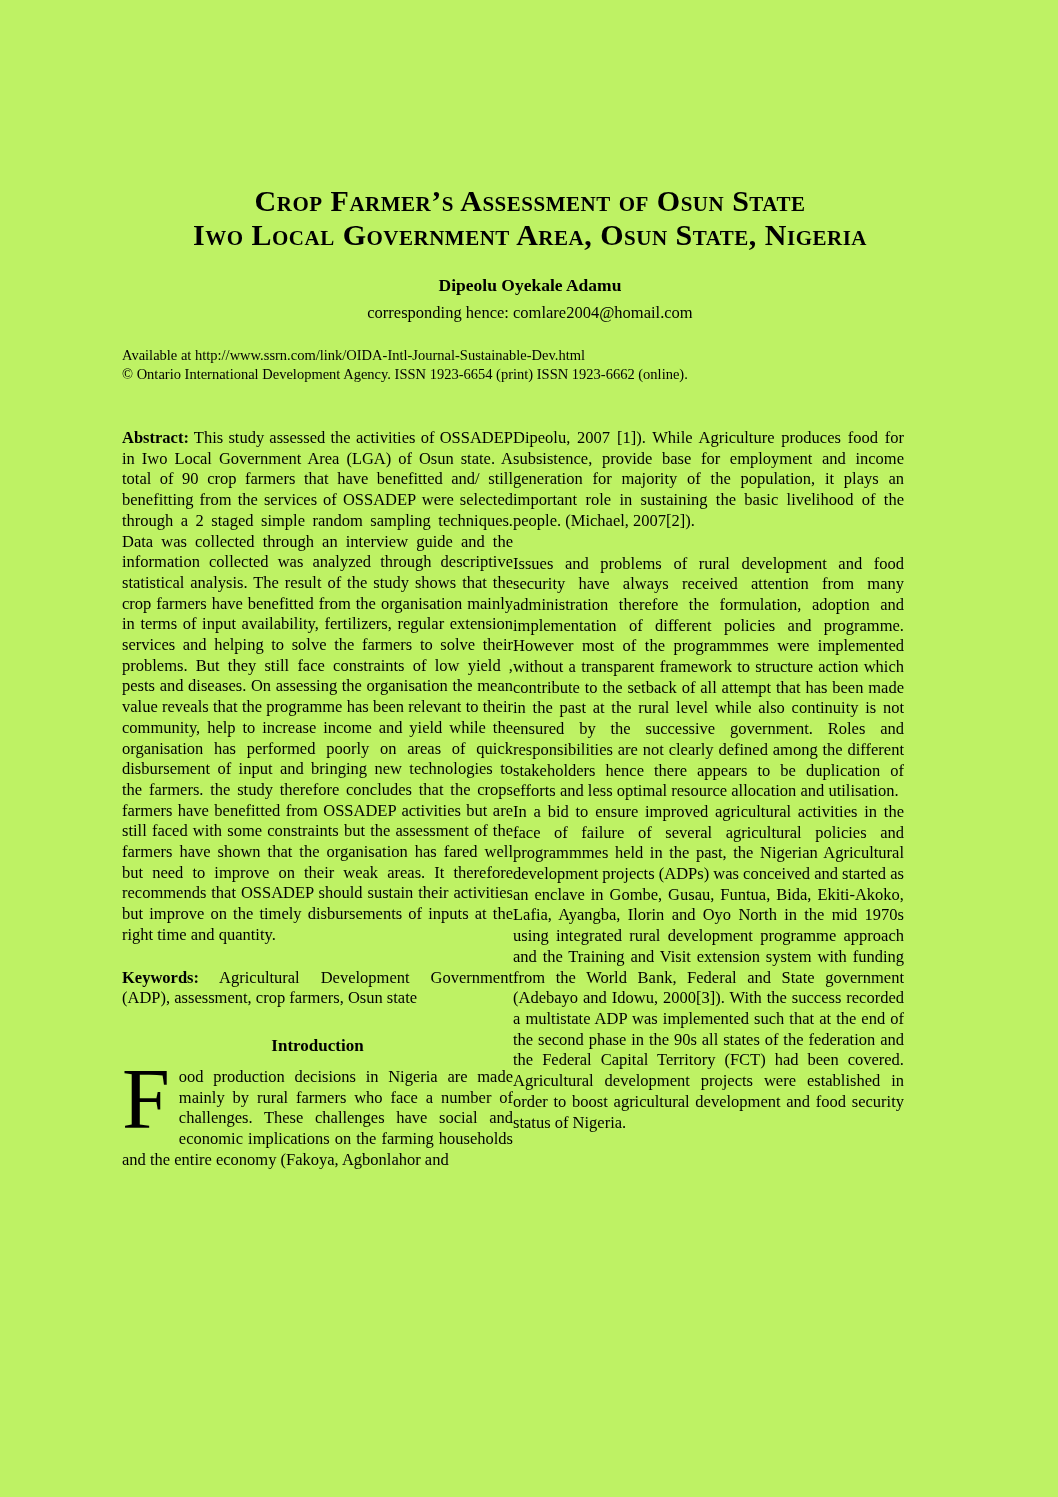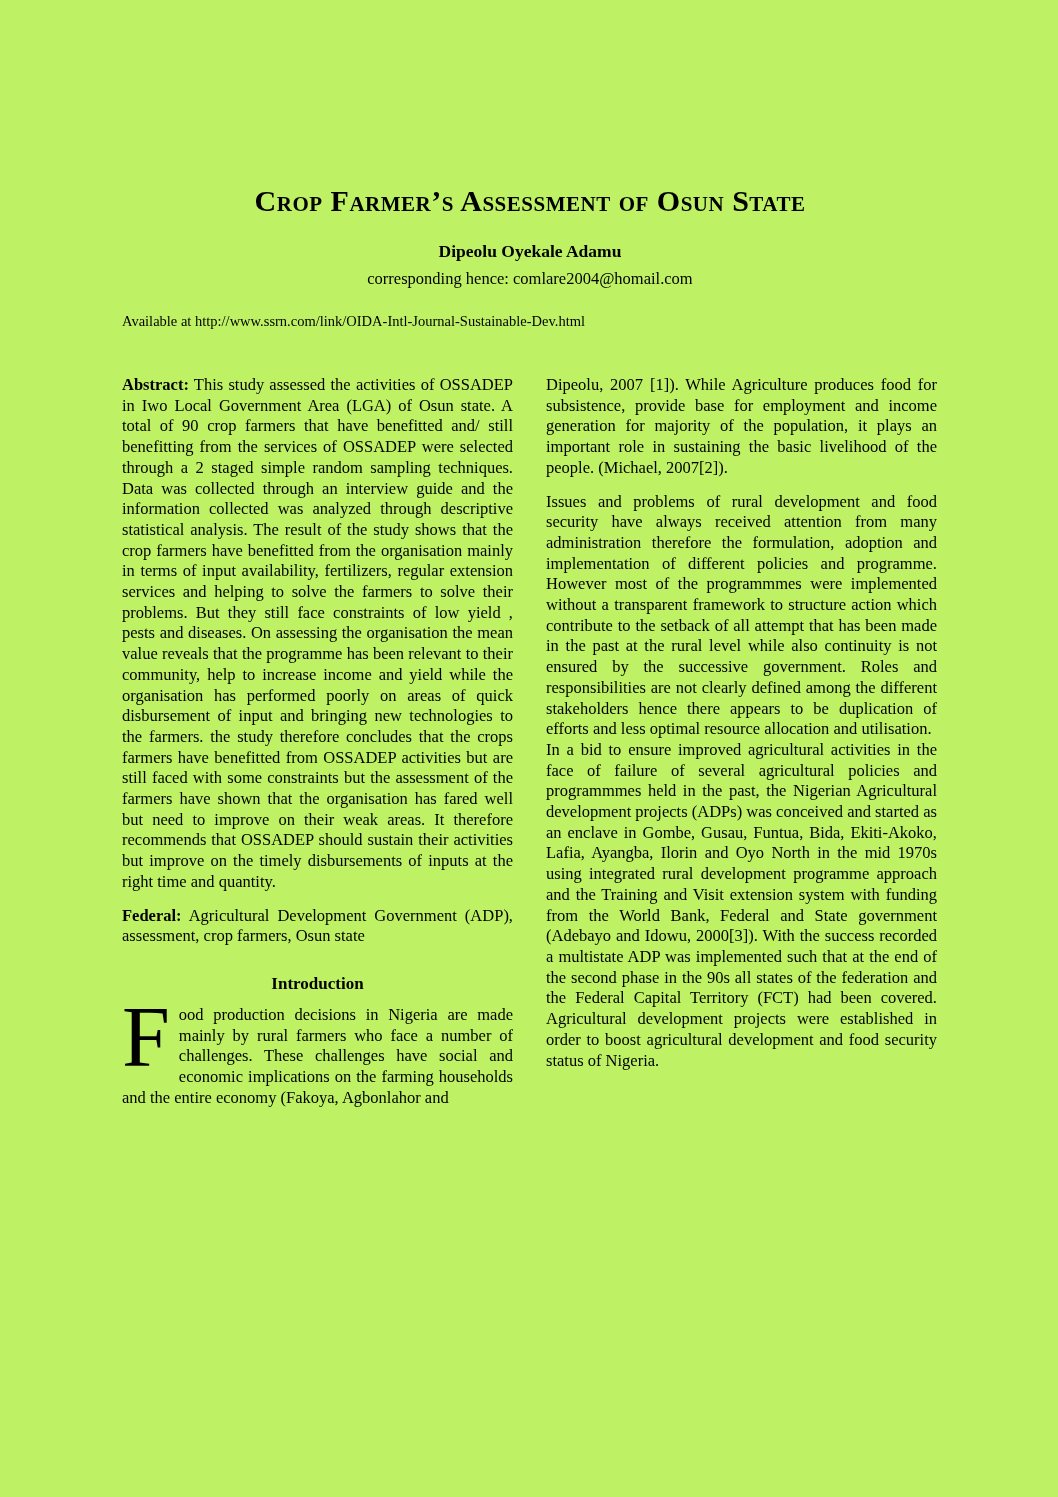"Iwo Local Government Area, Osun" div { html: none -> <div>Iwo Local Government Area, Osun State, Nigeria</div> }
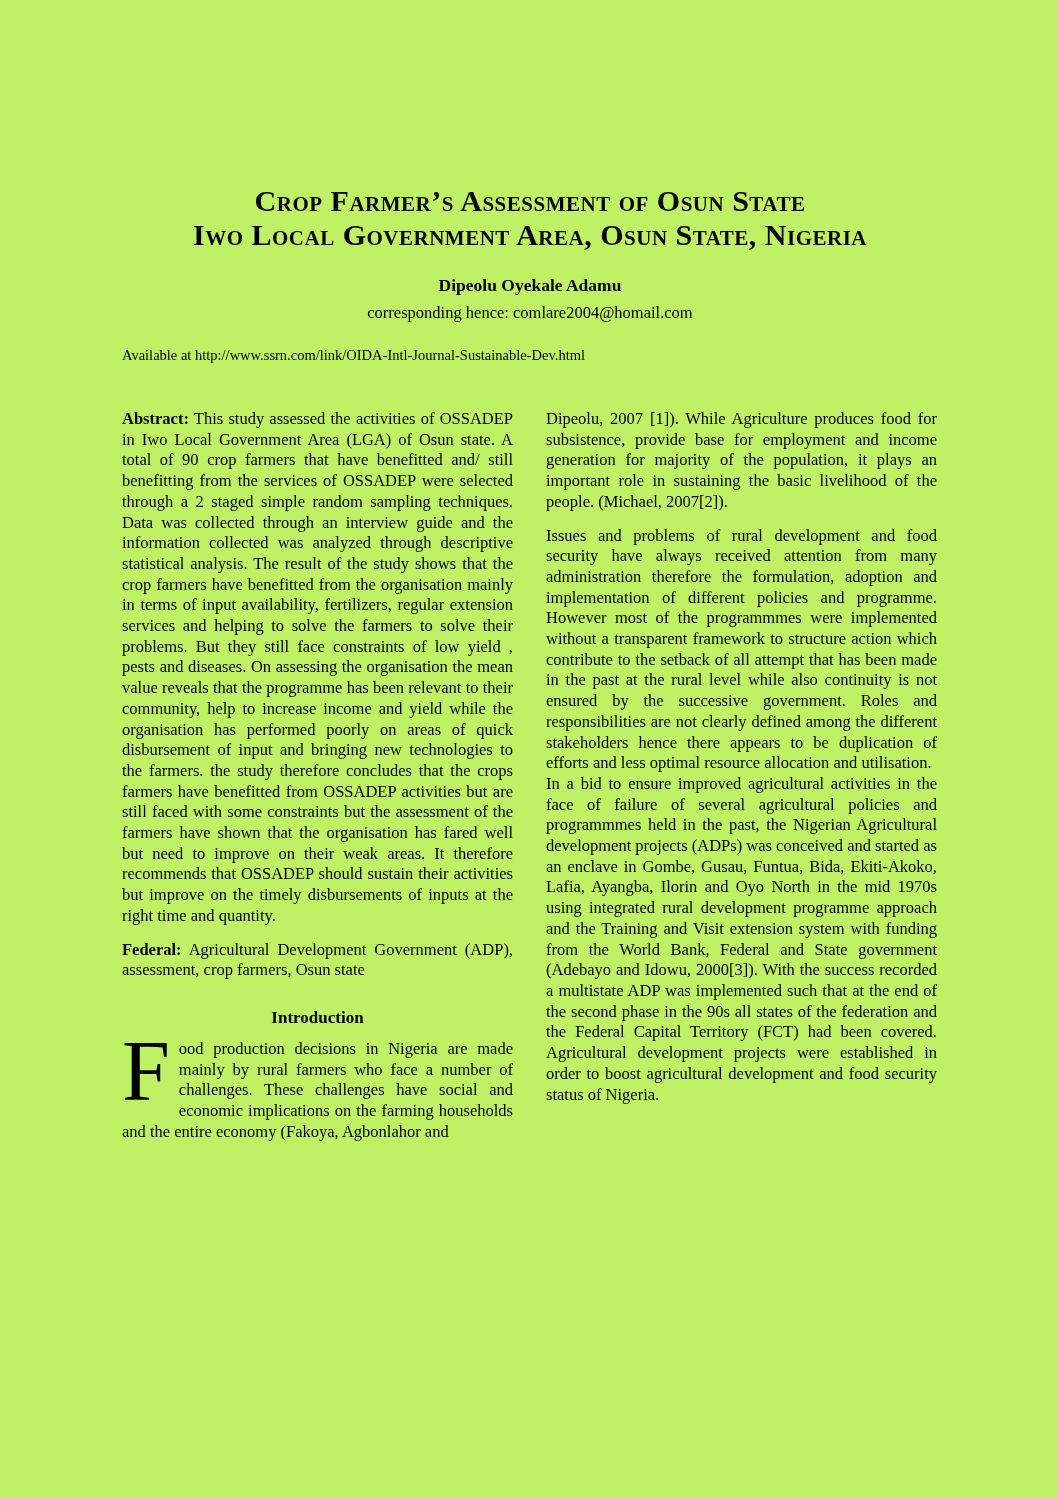"© Ontario International Development" div { html: none -> <div>© Ontario International Development Agency. ISSN 1923-6654 (print) ISSN 1923-6662 (online).</div> }
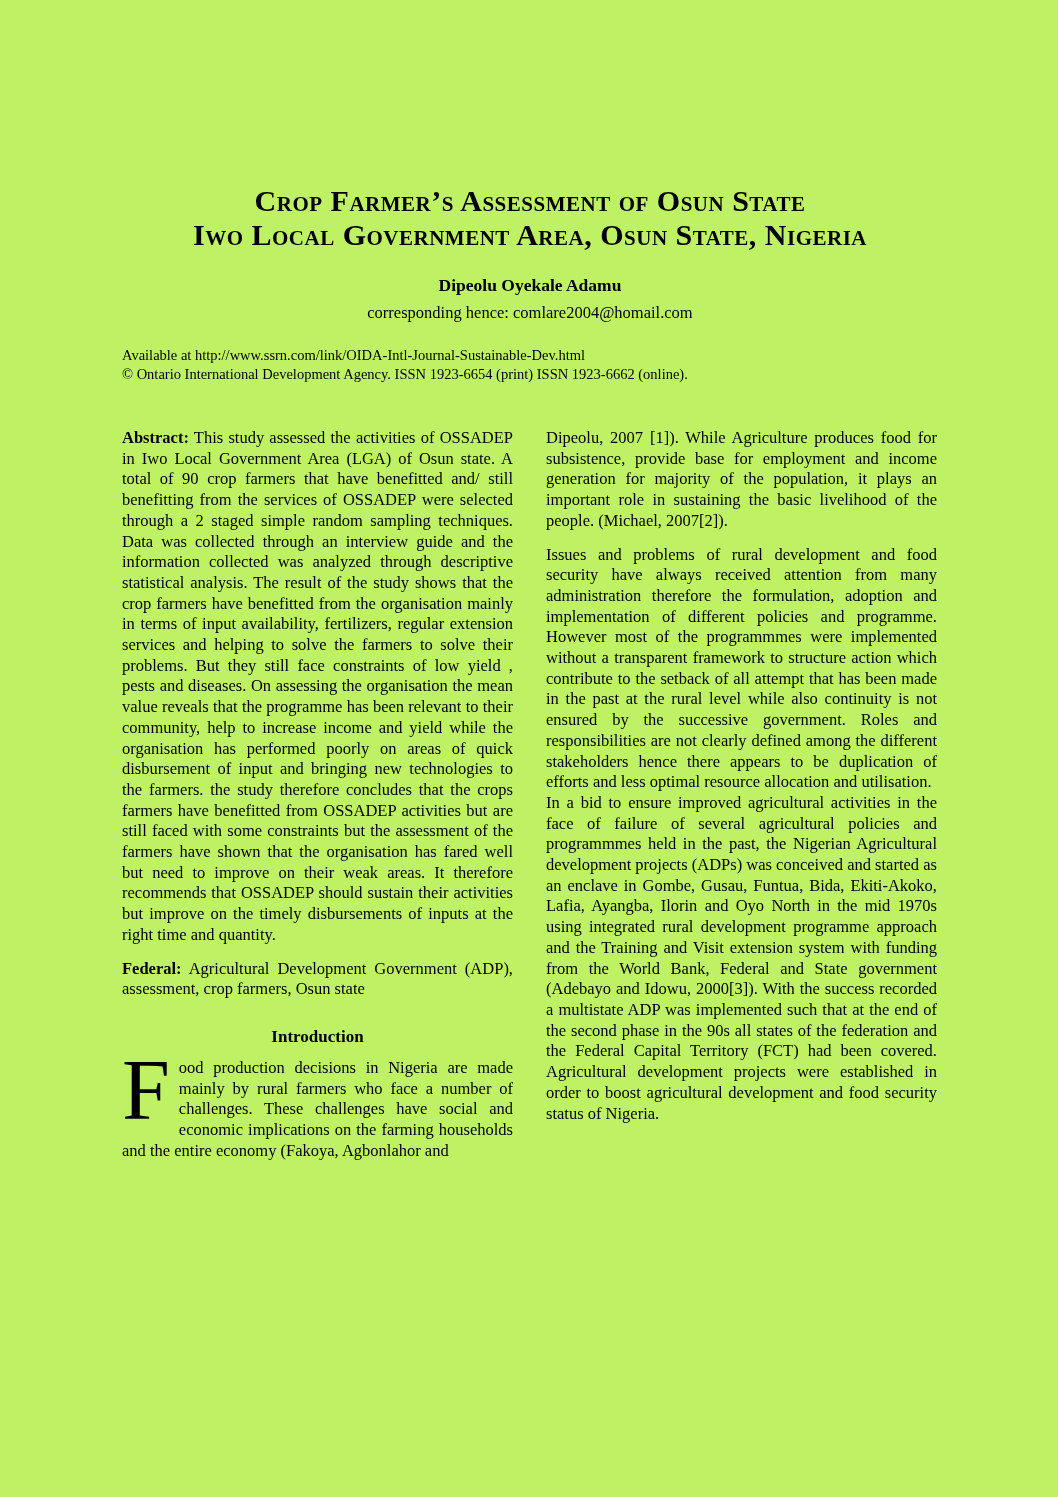"Abstract: This study assessed the" .columns { gap: 33px -> none }
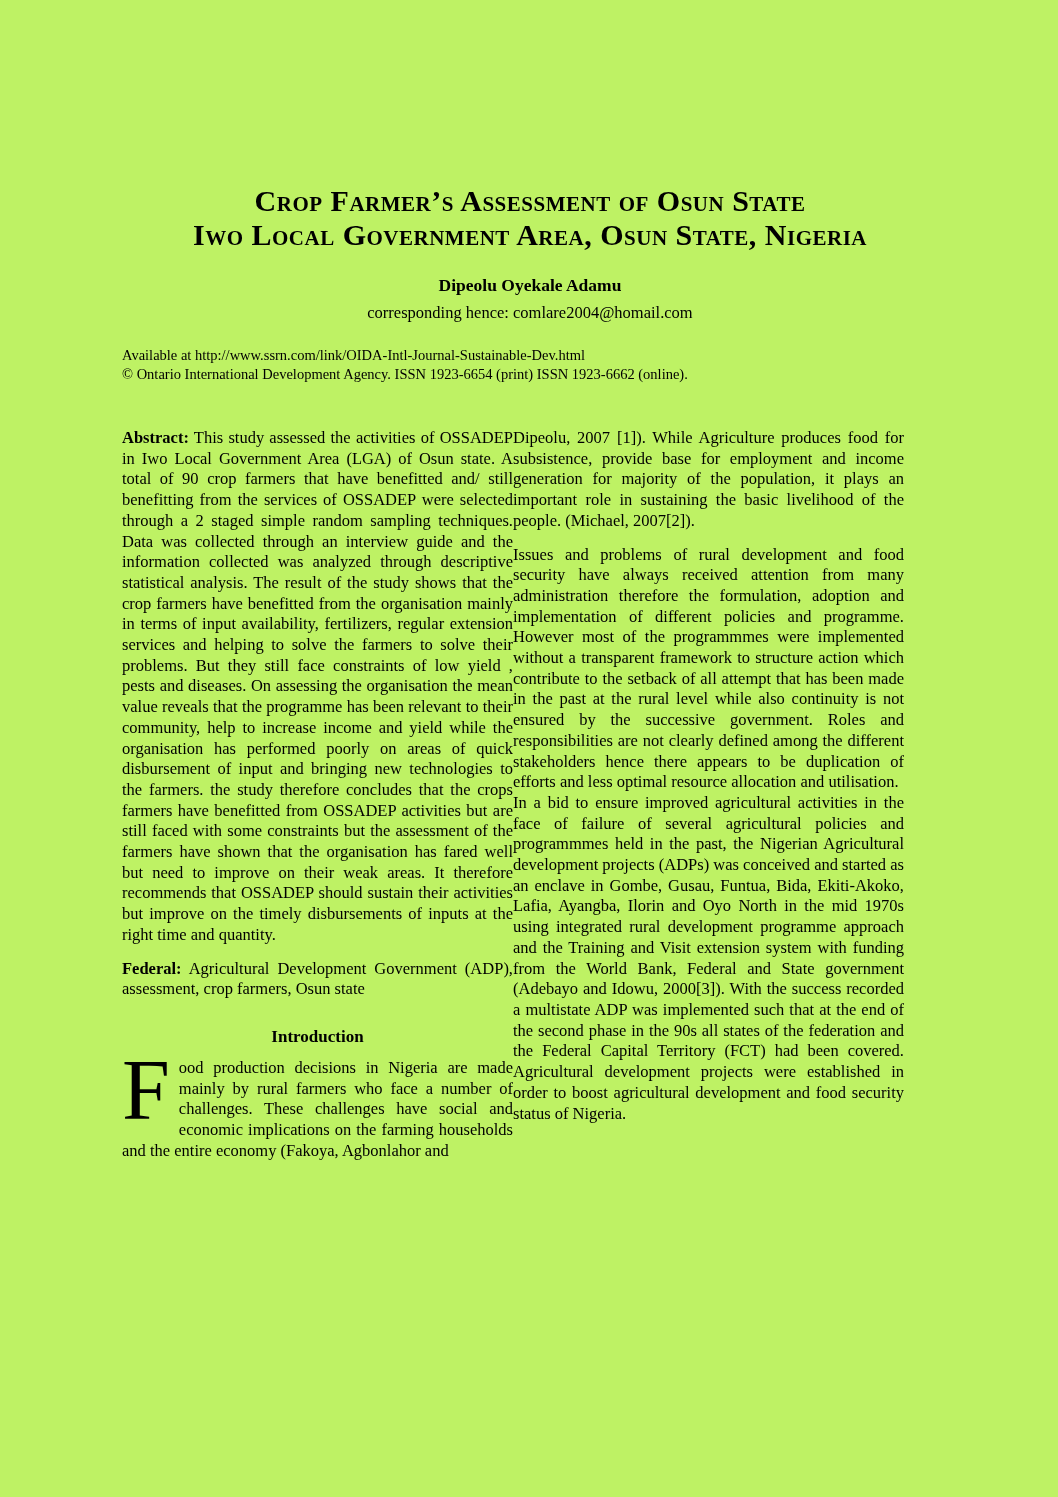"Issues and problems of rural" .para + .para-gap { margin-top: 13px -> 22px }
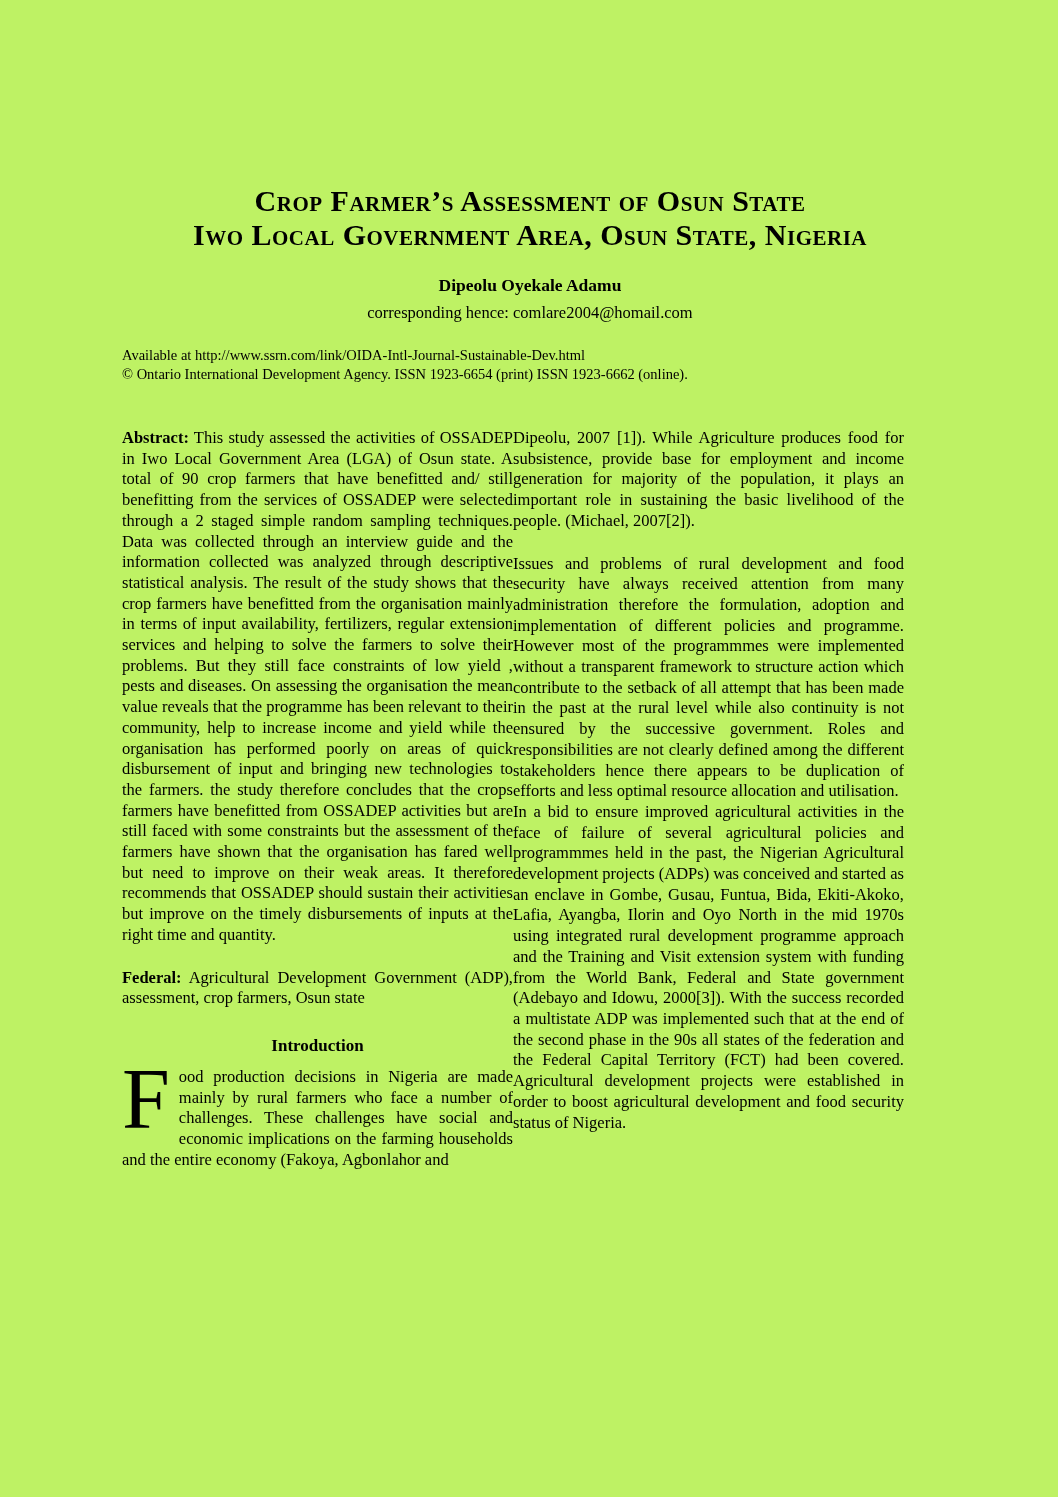"Federal:" span.bold-label { text: Federal -> Keywords }
